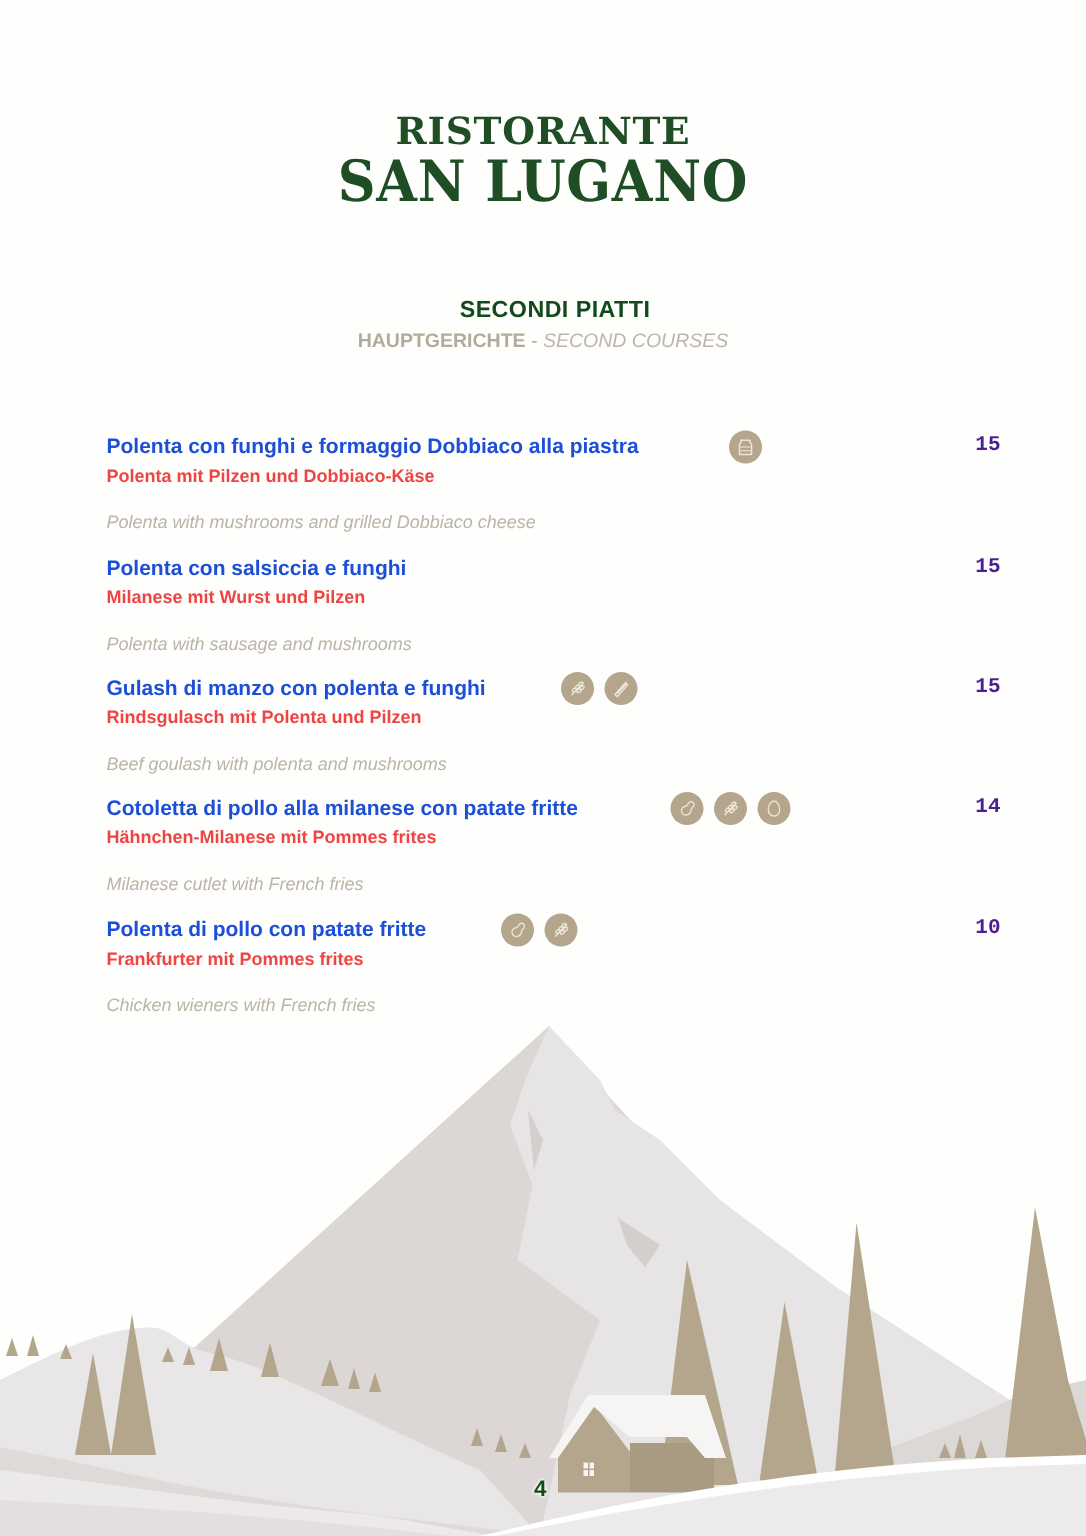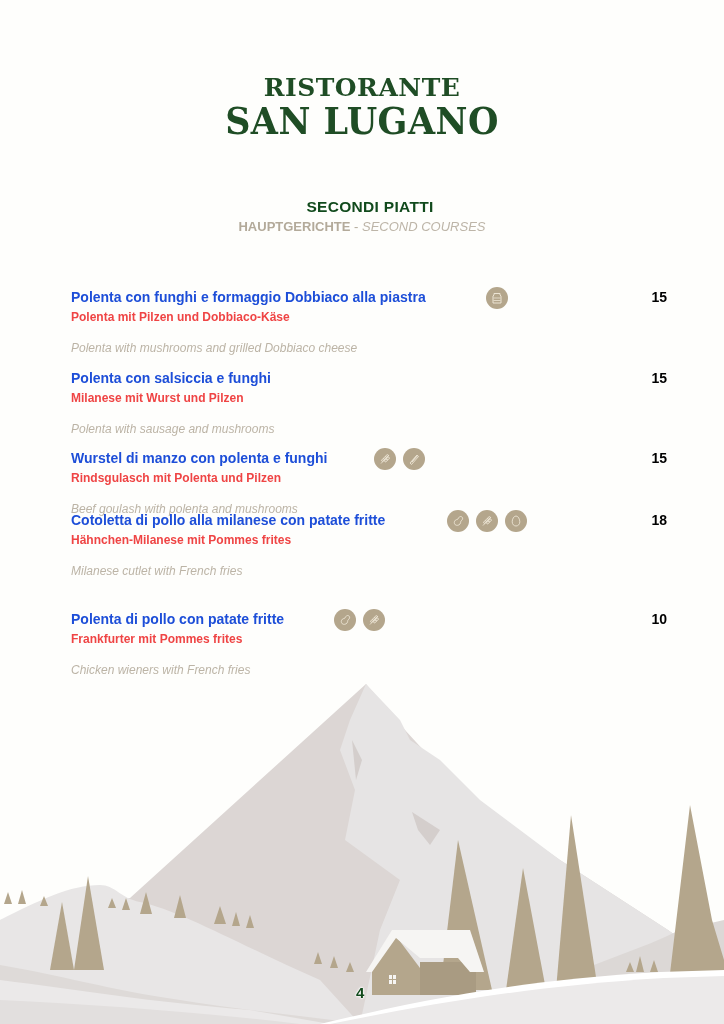"15" .item .price { color: #000000 -> #4c1d95; font-family: none -> Liberation Mono, monospace }
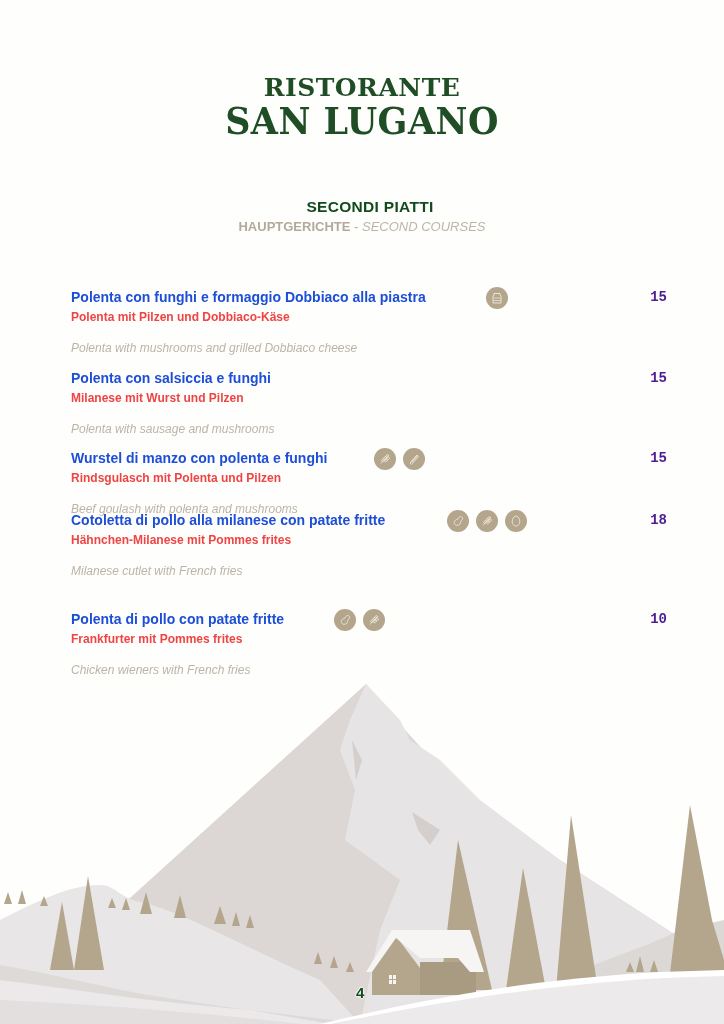"Wurstel di manzo con polenta" div.name { text: Wurstel -> Gulash }
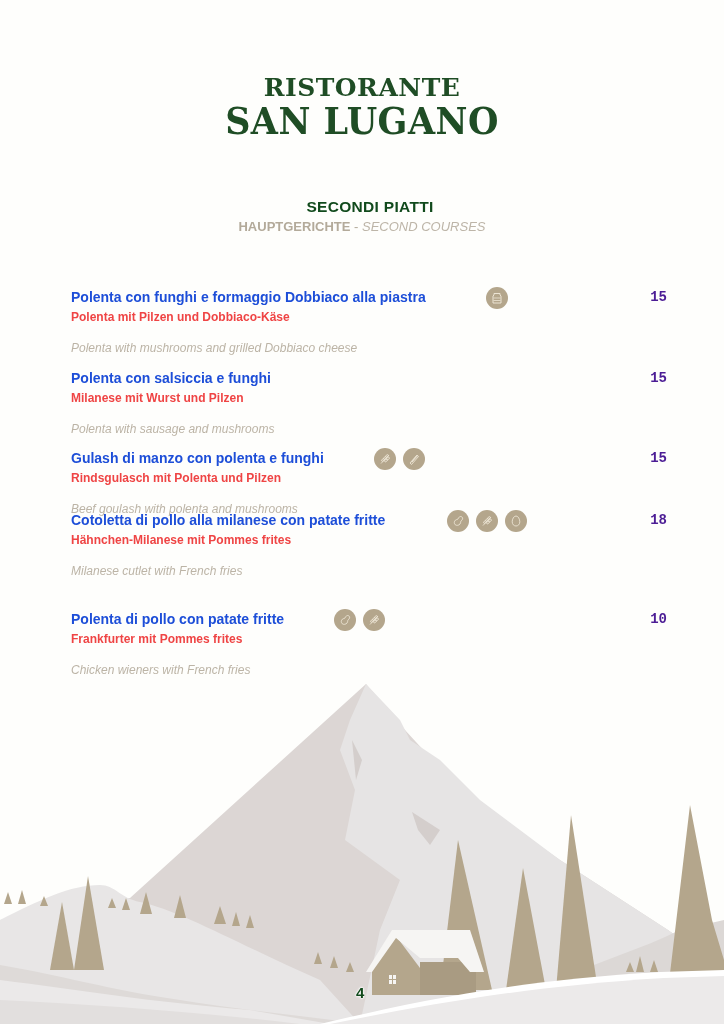"Cotoletta di pollo alla milanese" div.item { top: 511px -> 529px }
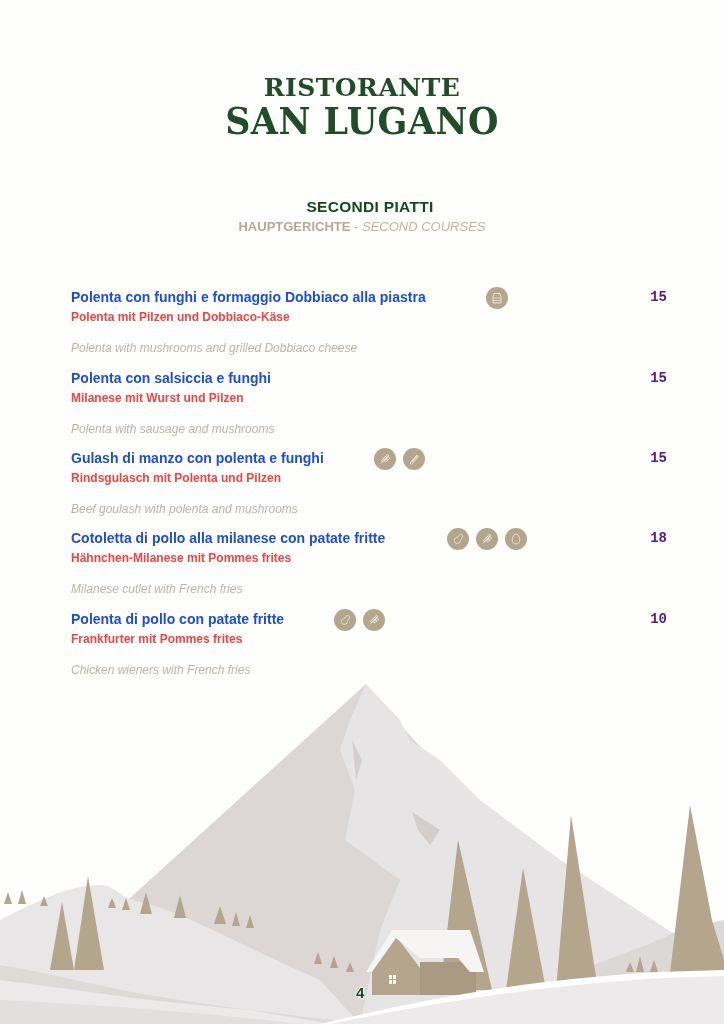"18" div.price { text: 18 -> 14 }
